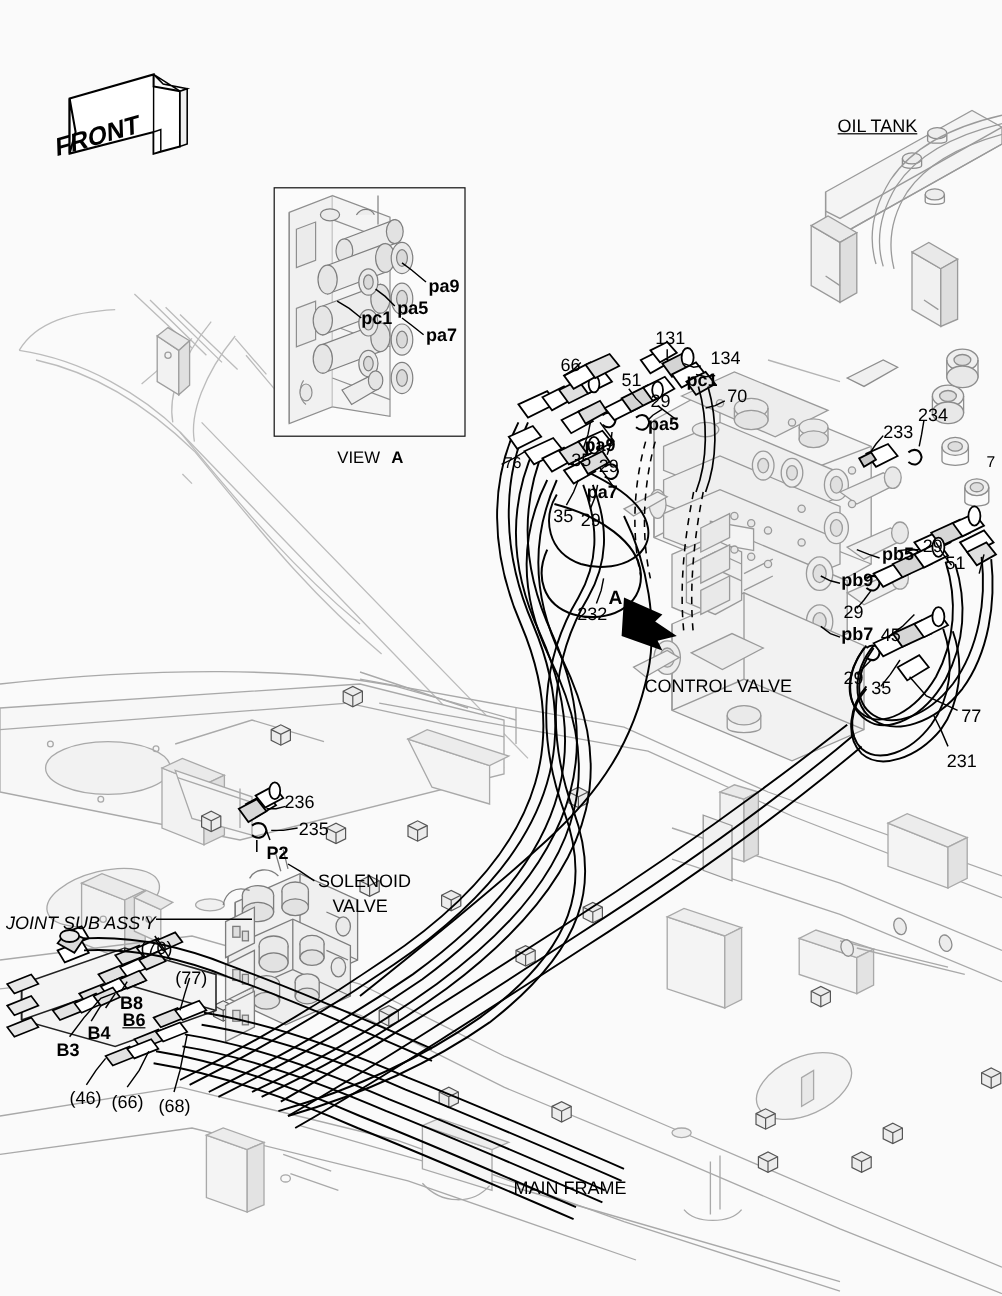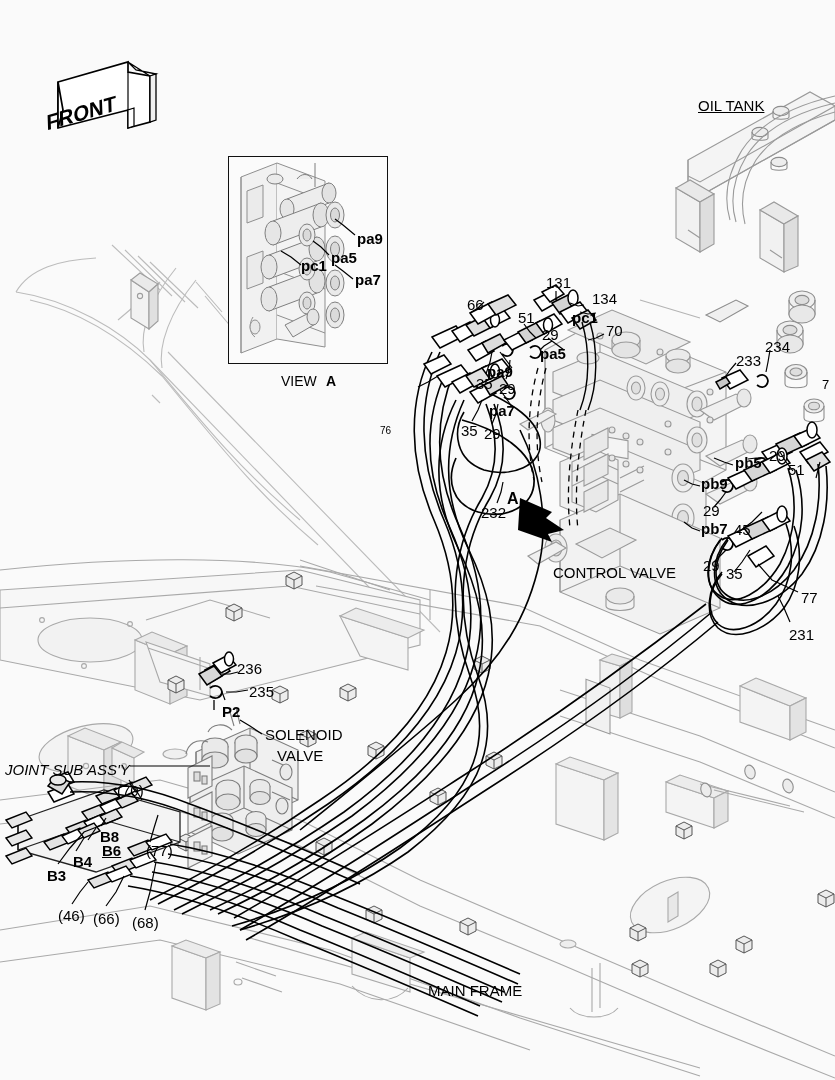"76" div.lbl { font-size: 10px -> 13px; left: 380px -> 420px; margin-top: 47px -> none }
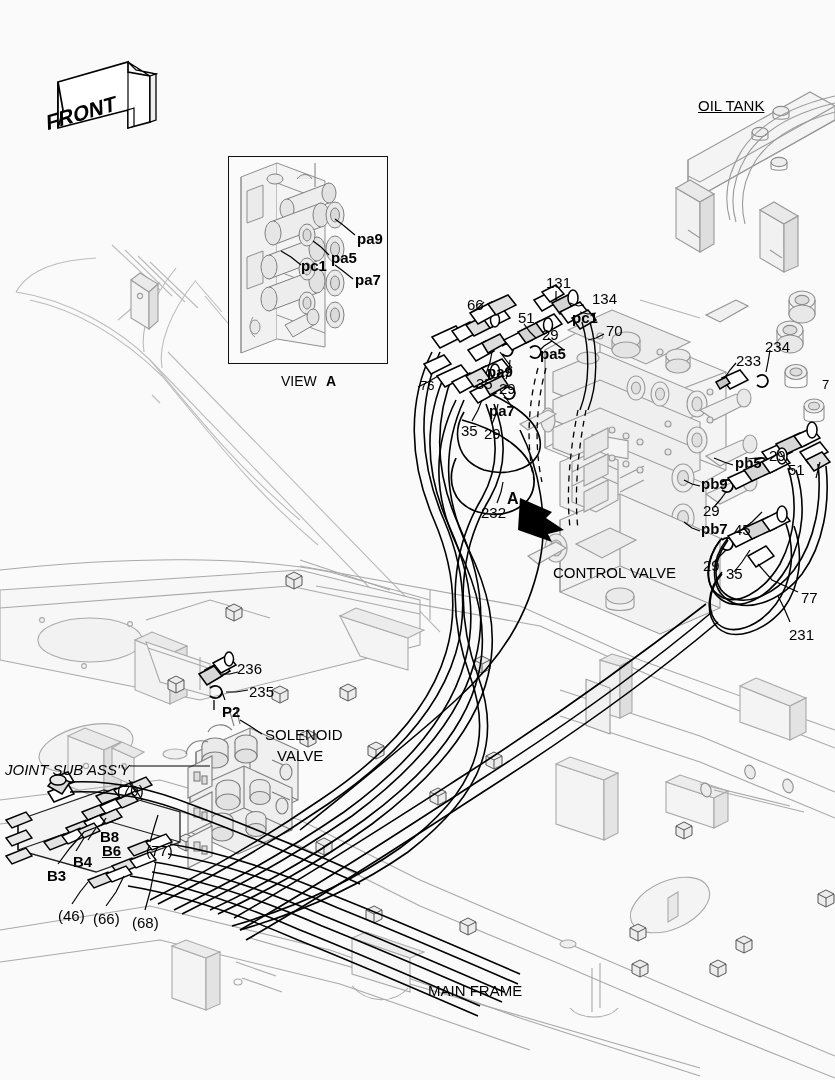"CONTROL VALVE" div.lbl { left: 553px -> 537px }
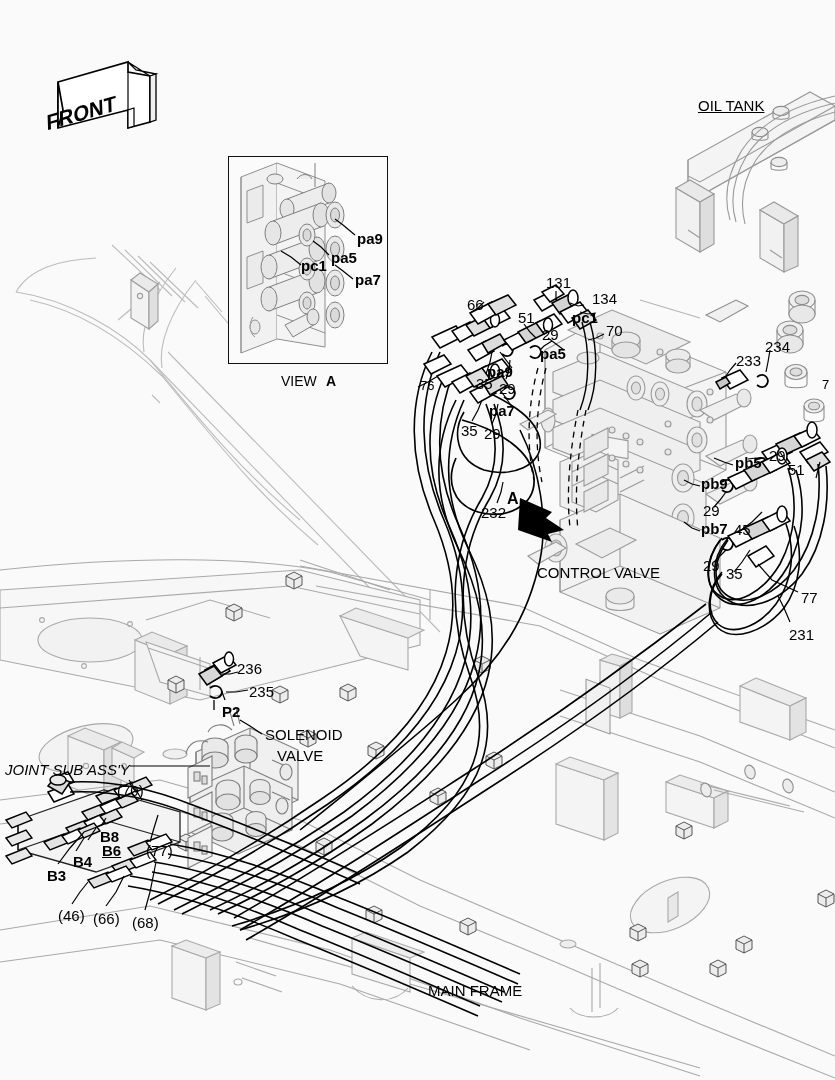"(77)" div.lbl { margin-top: 35px -> none }
